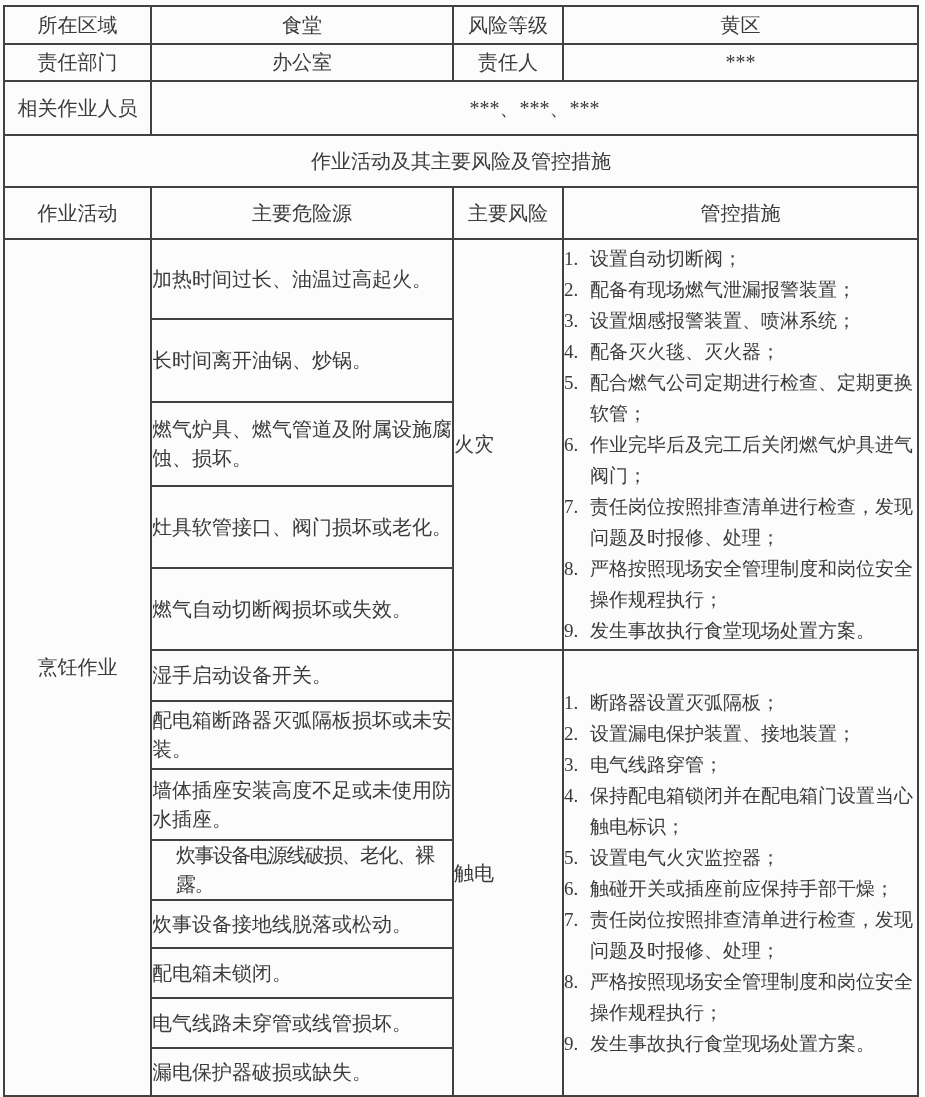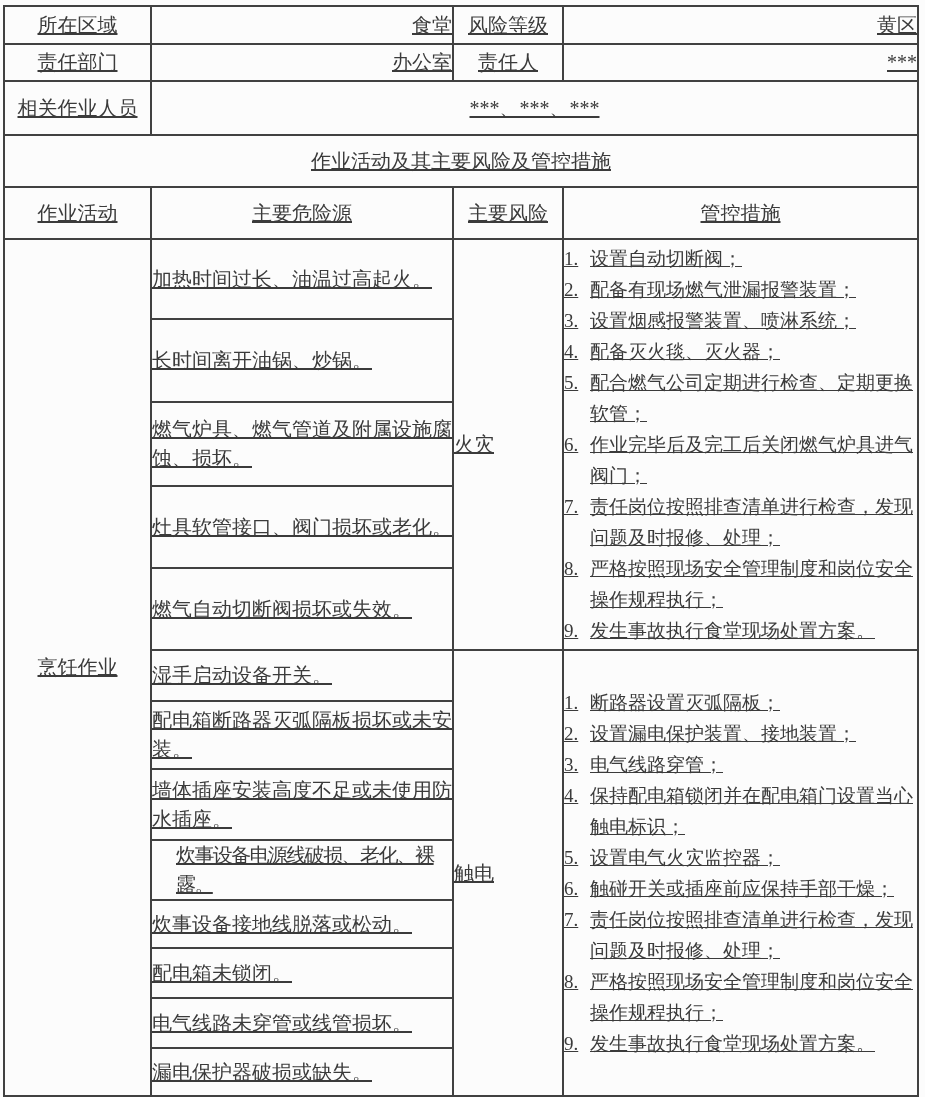"所在区域" table.doc td { text-decoration: underline -> none }
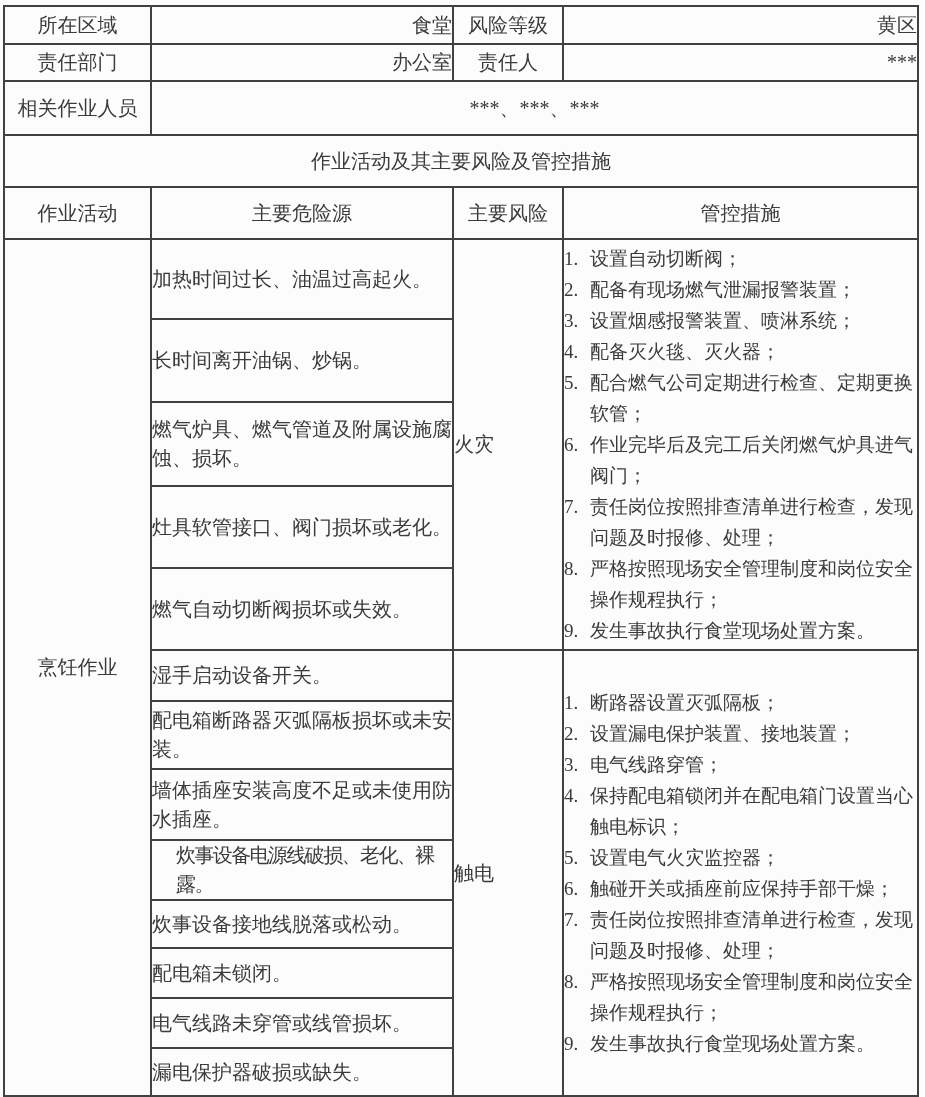"食堂" td.val { text-align: right -> center }
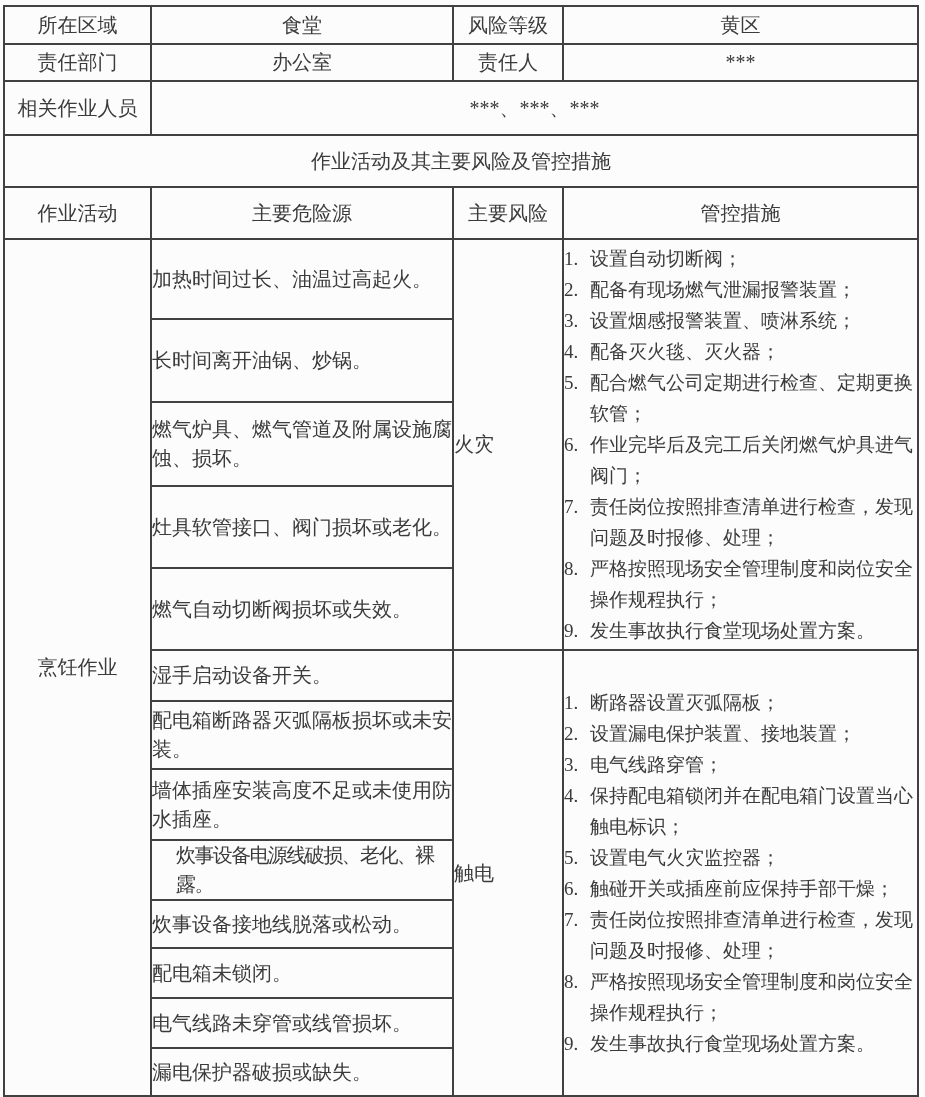"加热时间过长、油温过高起火。" td.hazard { border-radius: none -> 20px }
